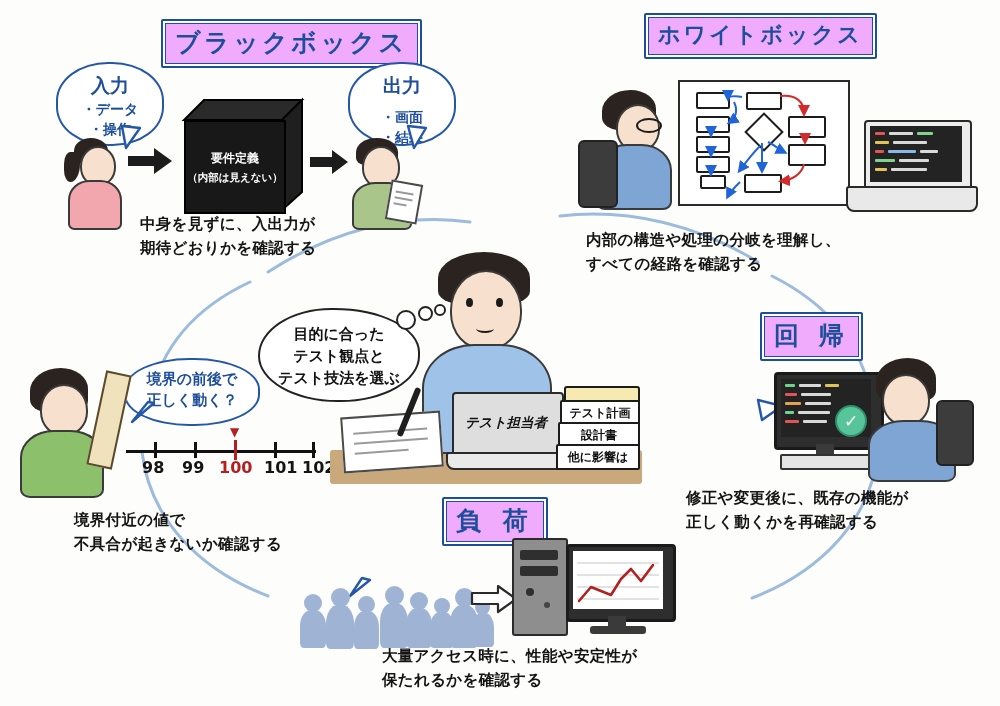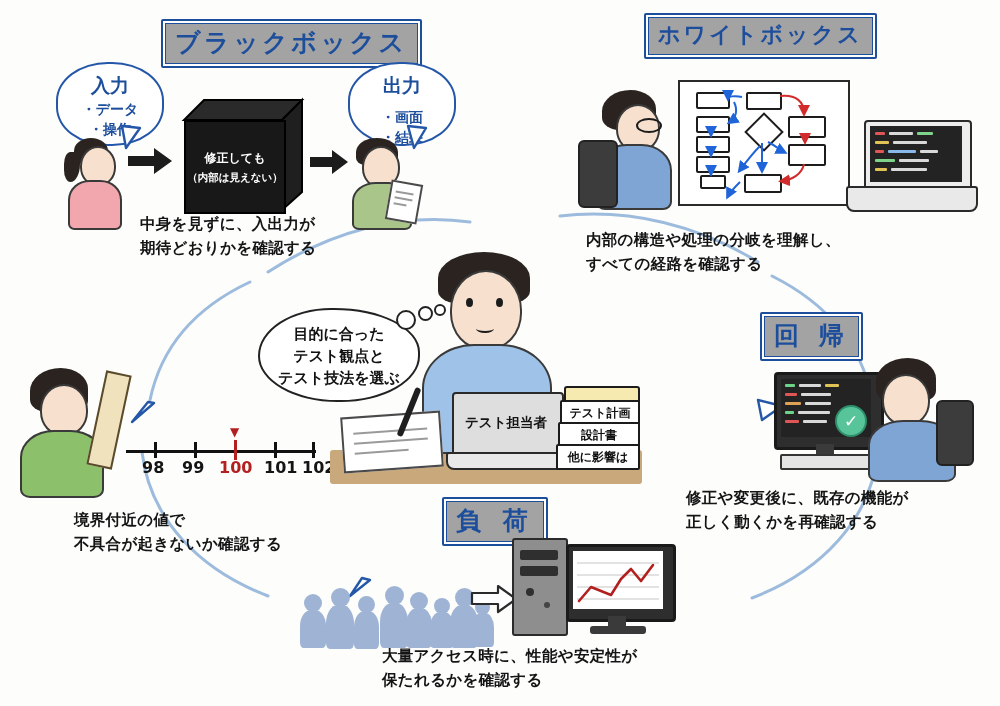"ブラックボックス" .plaque { background: #a3a3a3 -> #f0abfc }
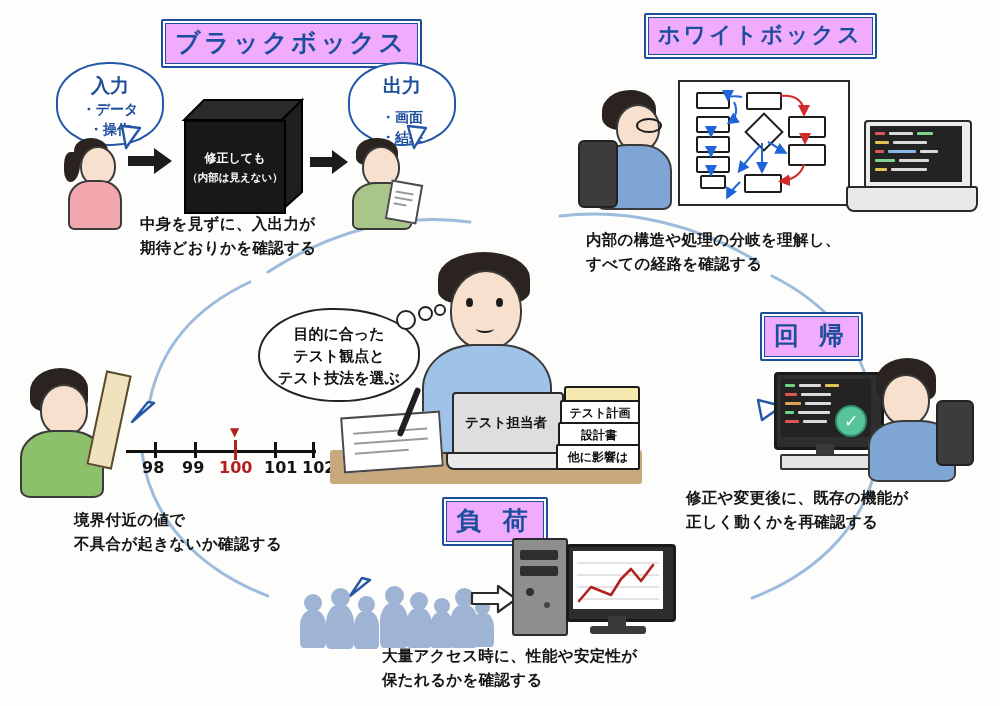"修正しても" div { text: 修正しても -> 要件定義 }
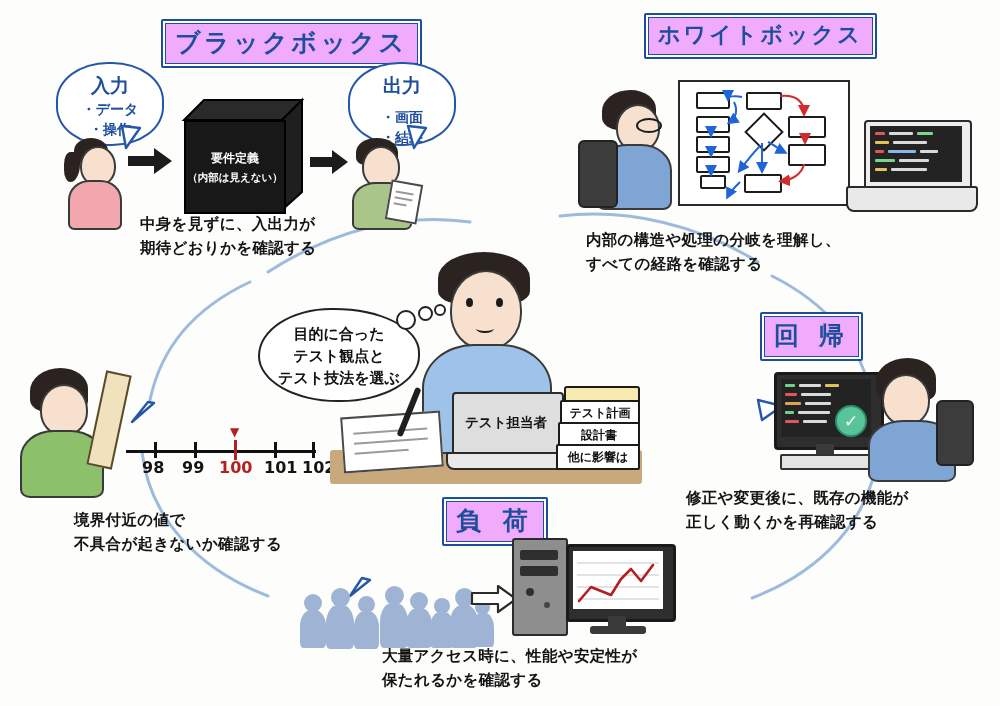"境界の前後で" div.bubble { html: none -> <div> <span>境界の前後で 正しく動く？</span> </div> }
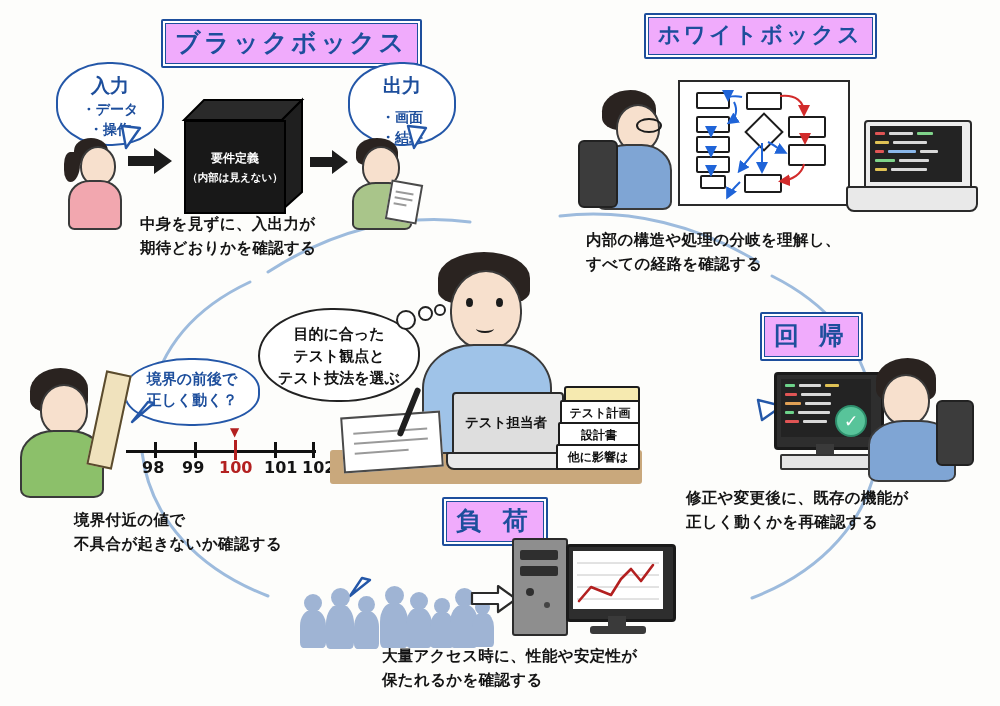"テスト担当者" div.abs { font-style: none -> italic }
